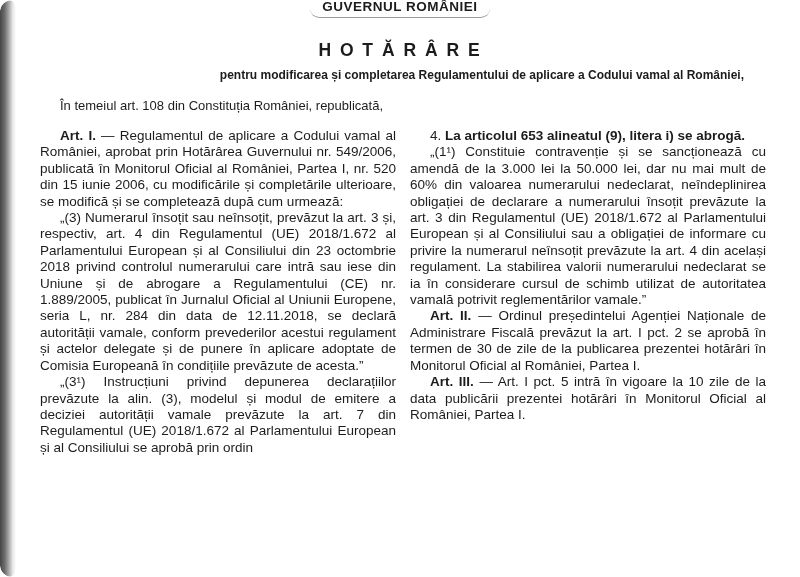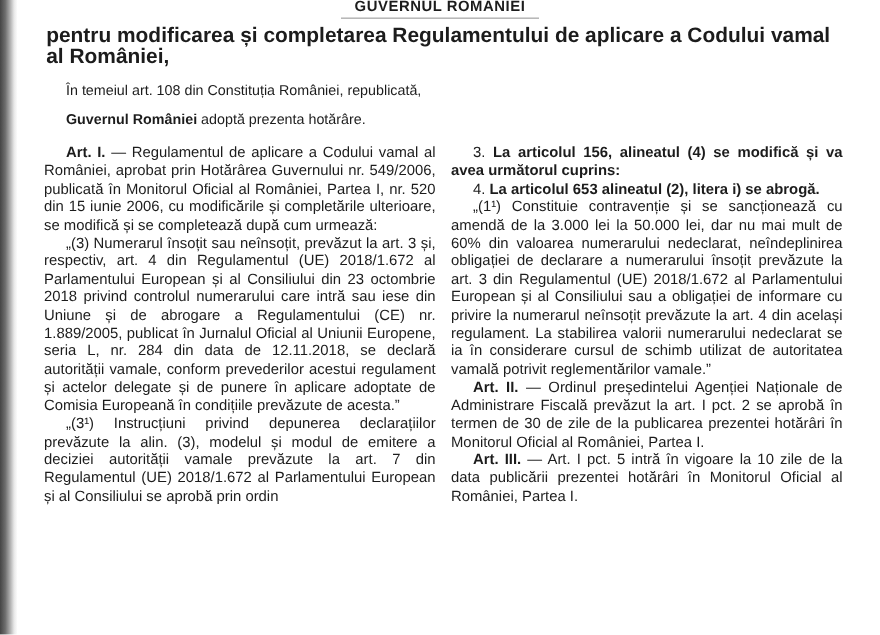"GUVERNUL ROMÂNIEI" * { border-radius: none -> 12px }
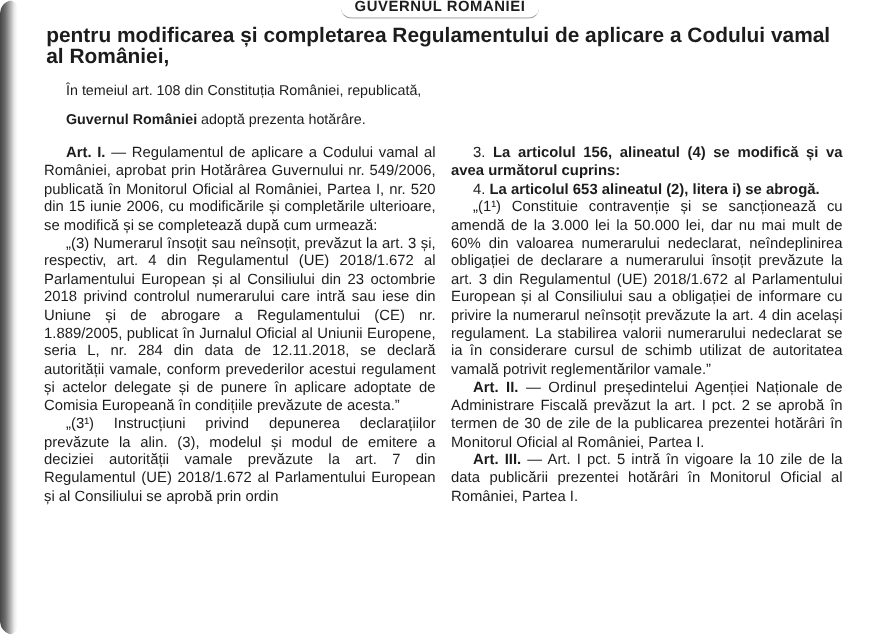"H O T Ă R" div.title { html: none -> <div>H O T Ă R Â R E</div> }
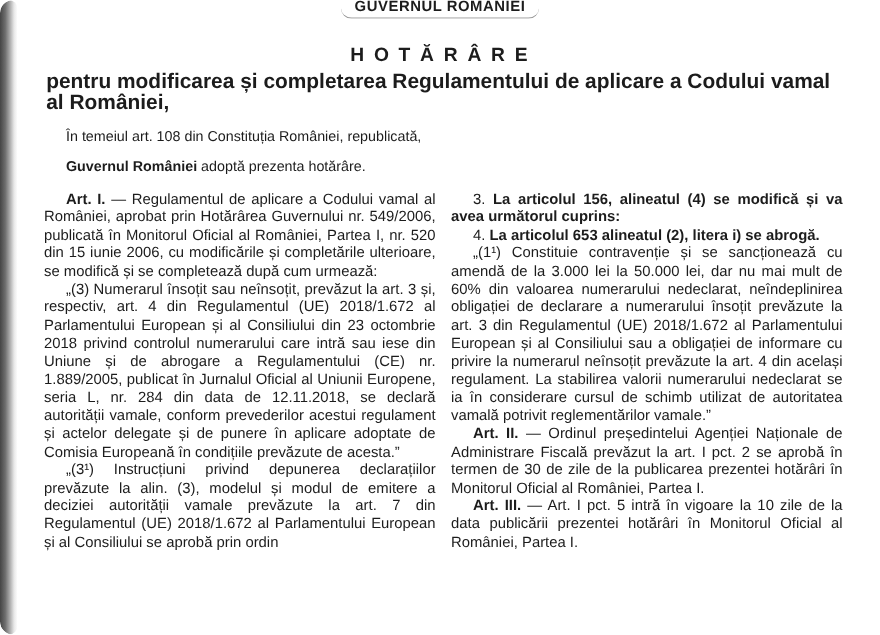"pentru modificarea și completarea" .subtitle { font-size: 19px -> 12px; padding: 0 42px -> 0 56px; text-align: left -> right }
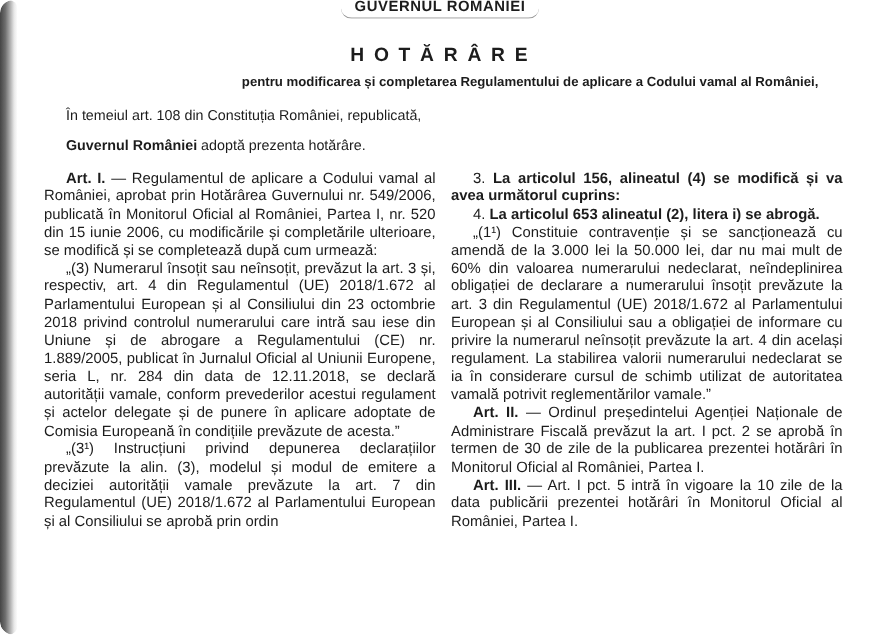"Guvernul României adoptă prezenta" p { html: <p><span>Guvernul României</span><span> adoptă prezenta hotărâre.</span></p> -> none }
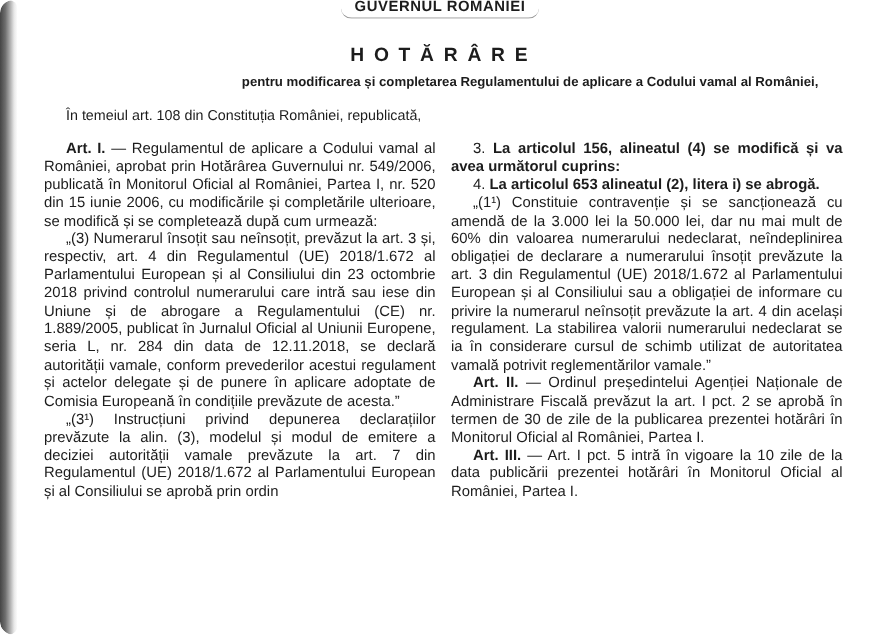"3. La articolul 156, alineatul" p.para { html: <p><span>3. </span><span>La articolul 156, alineatul (4) se modifică și va avea următorul cuprins:</span></p> -> none }
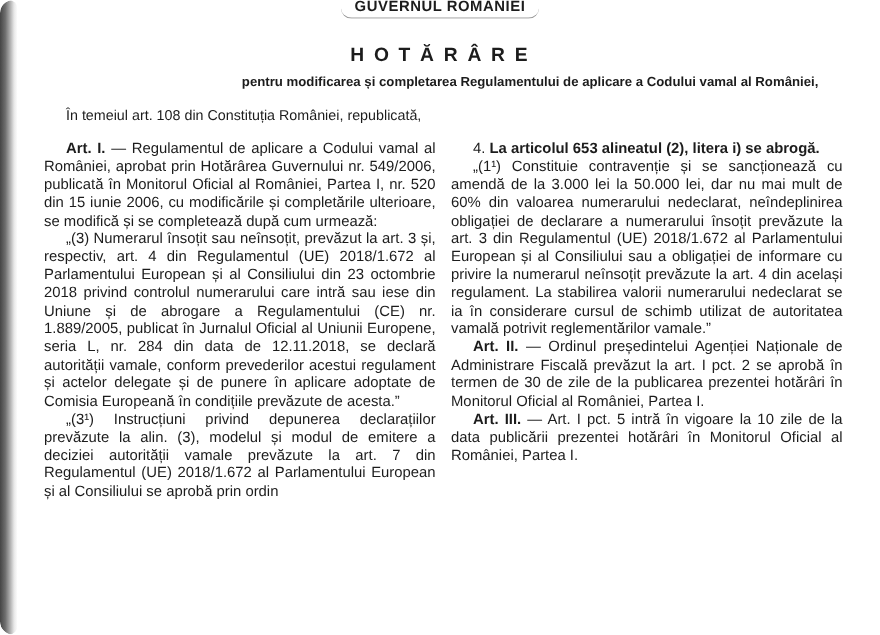"La articolul 653 alineatul (2)," span.b { text: 2 -> 9 }
